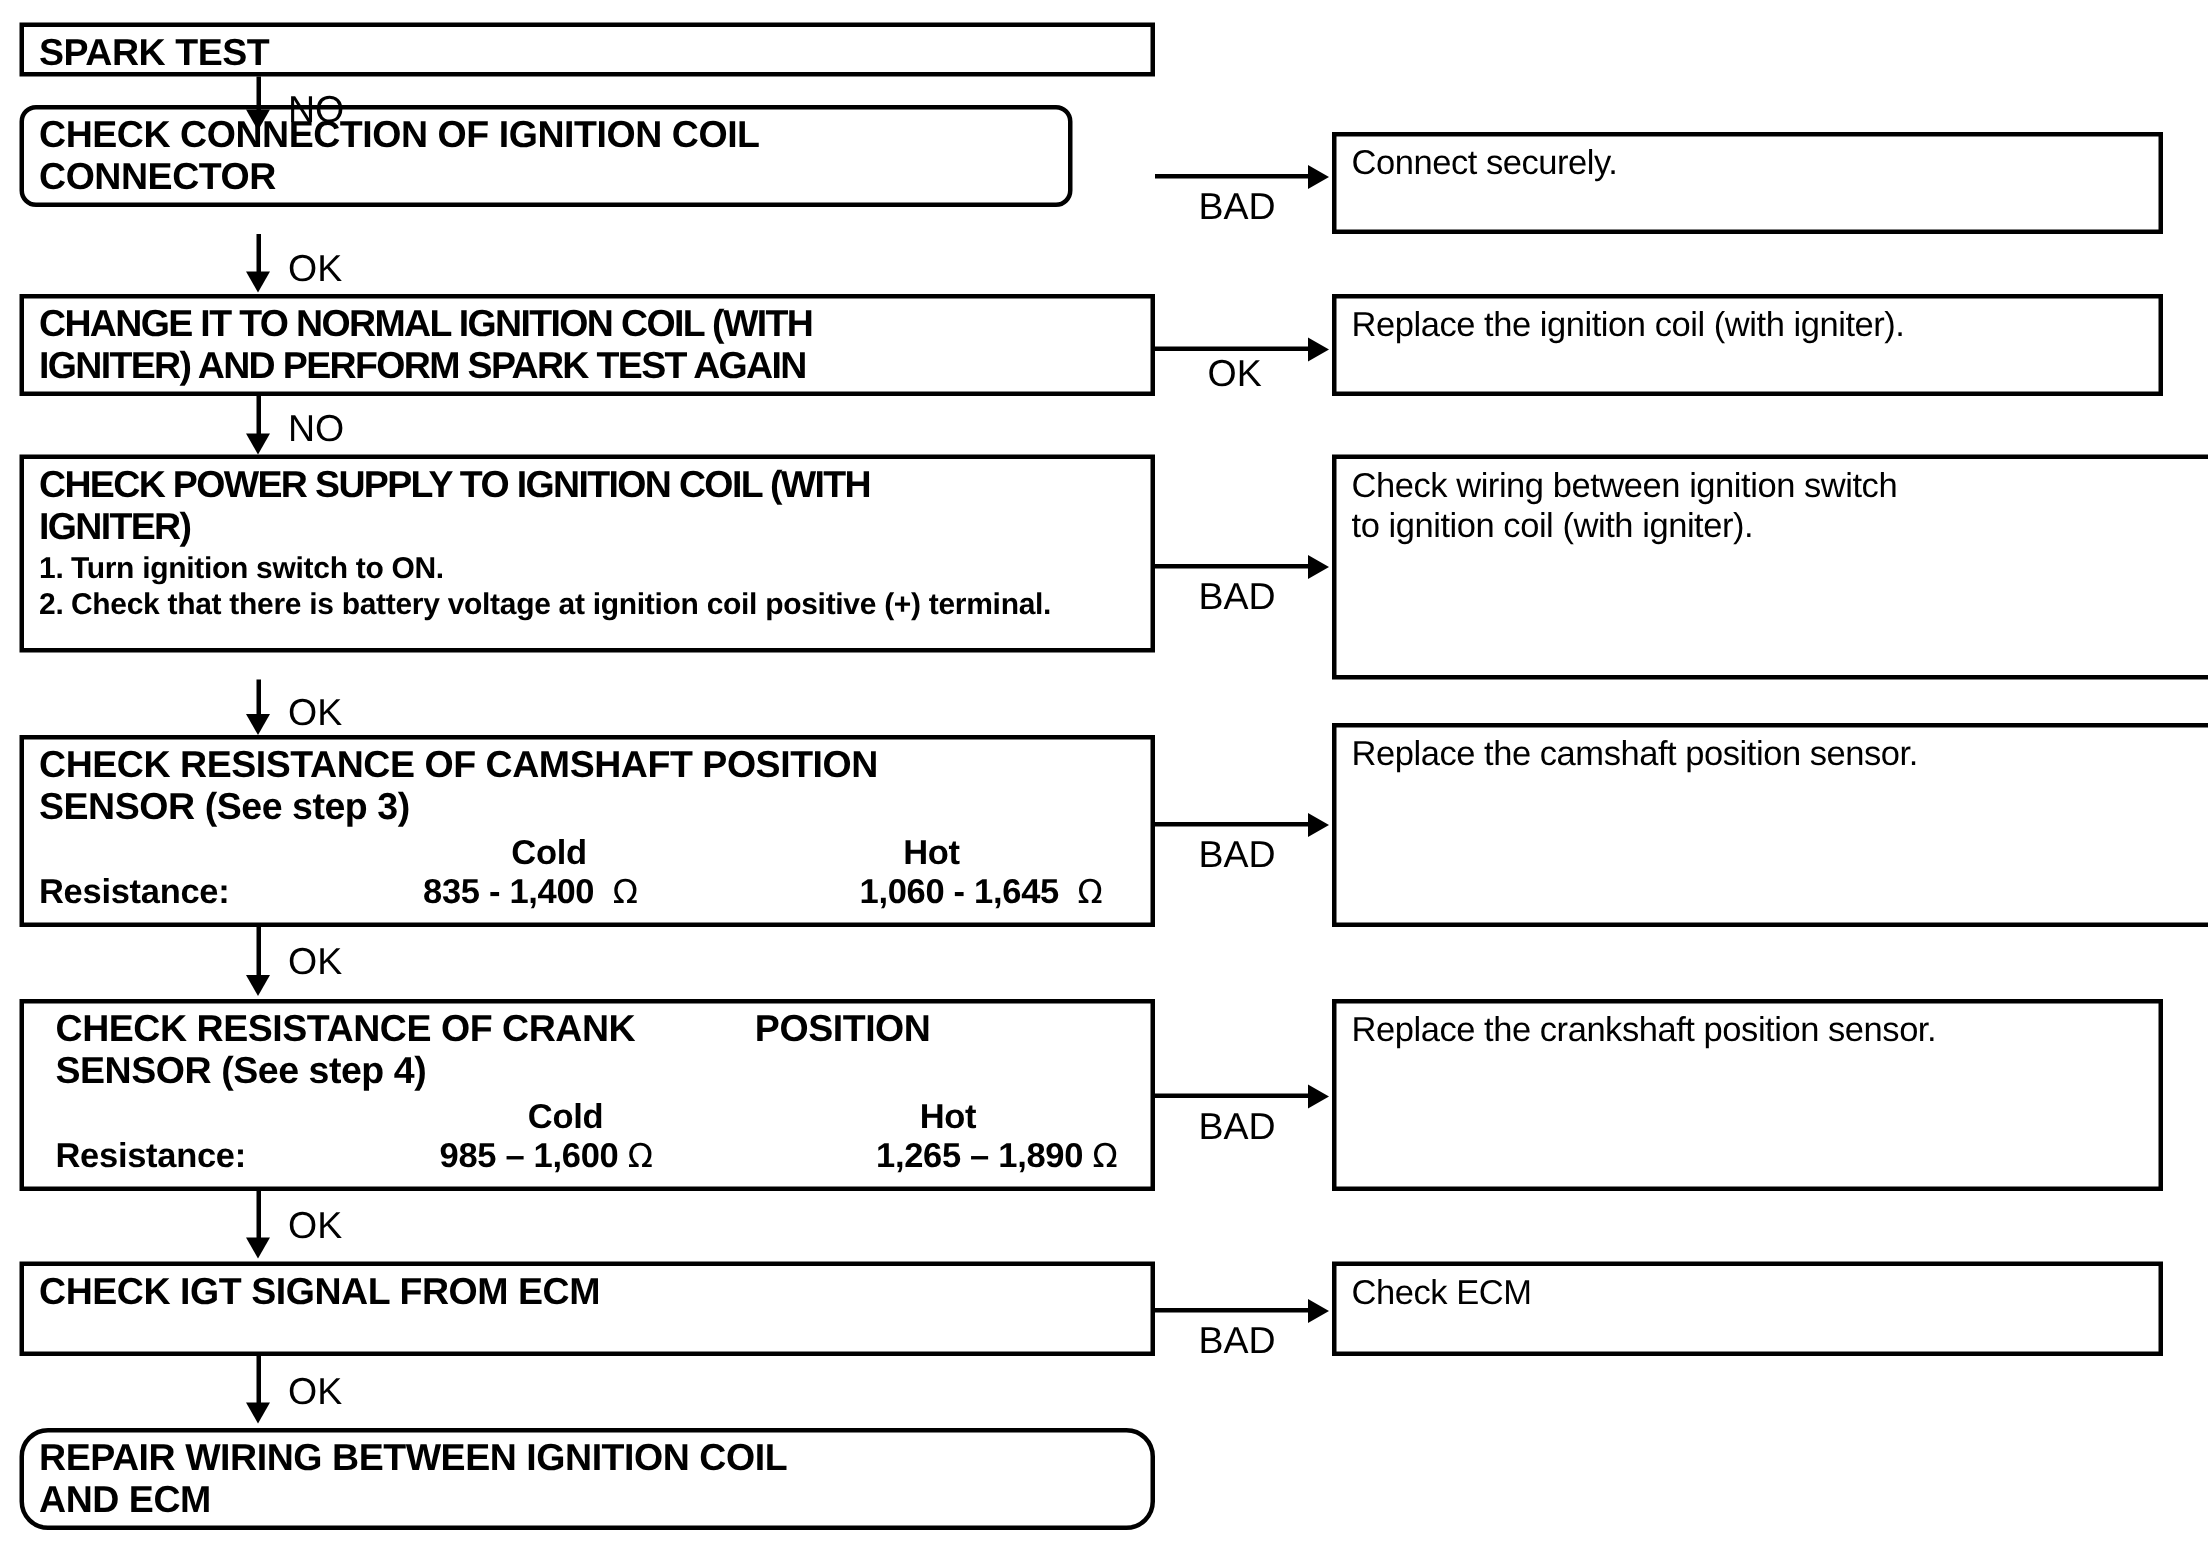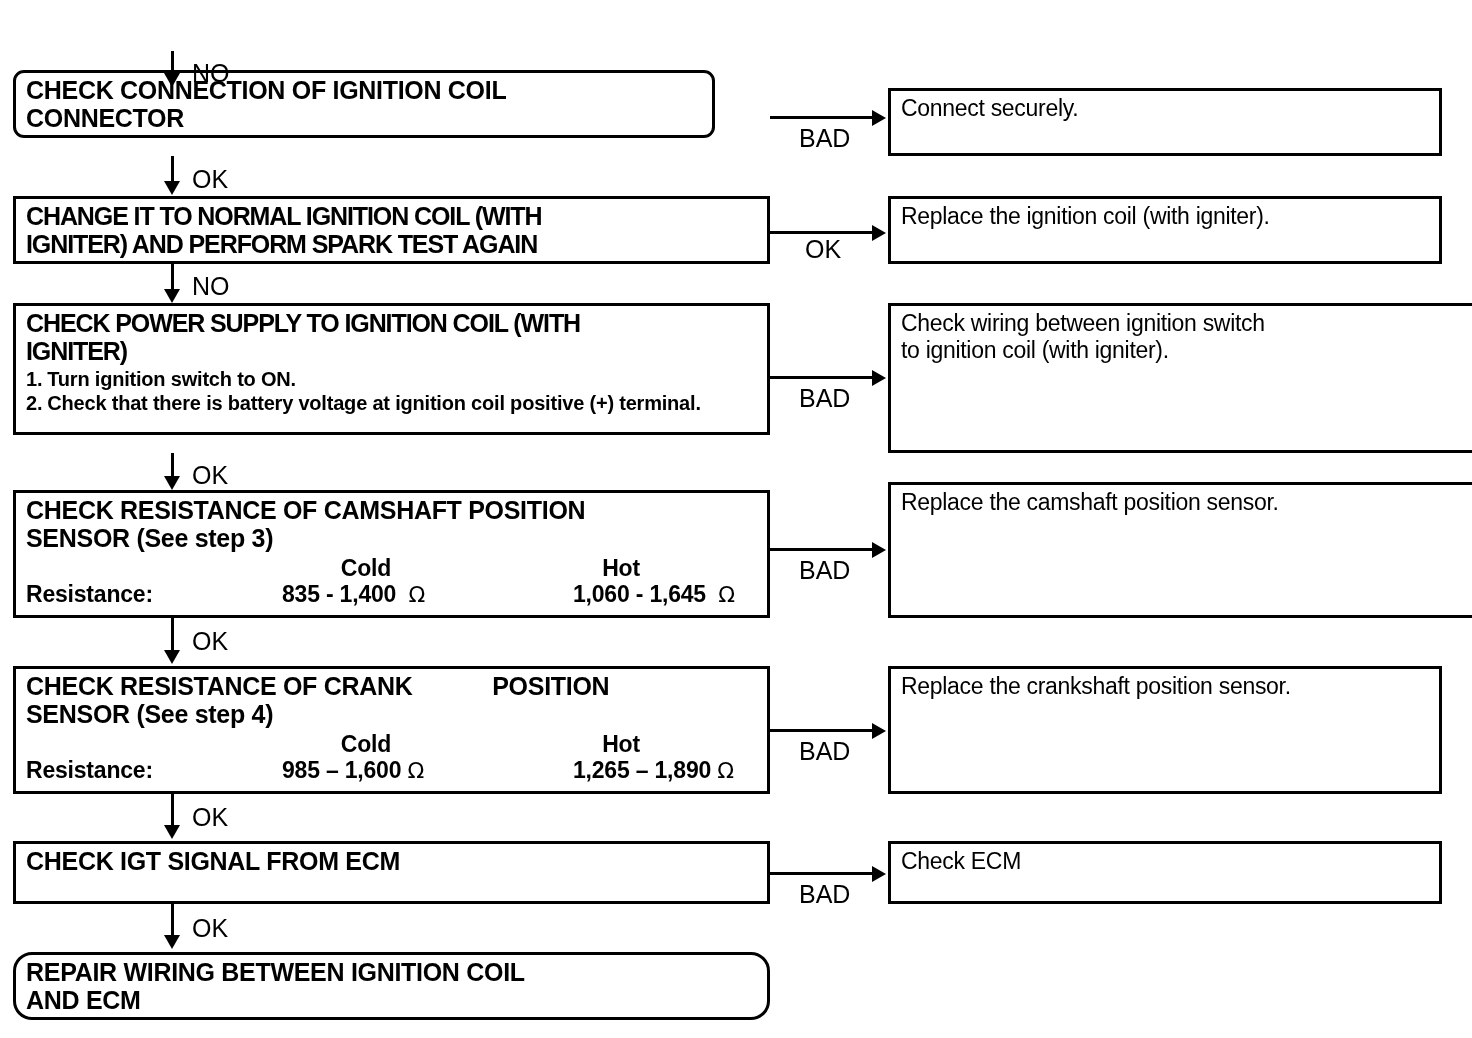"SPARK TEST" div.box { html: none -> <div> <div> <div>SPARK TEST</div> </div> </div> }
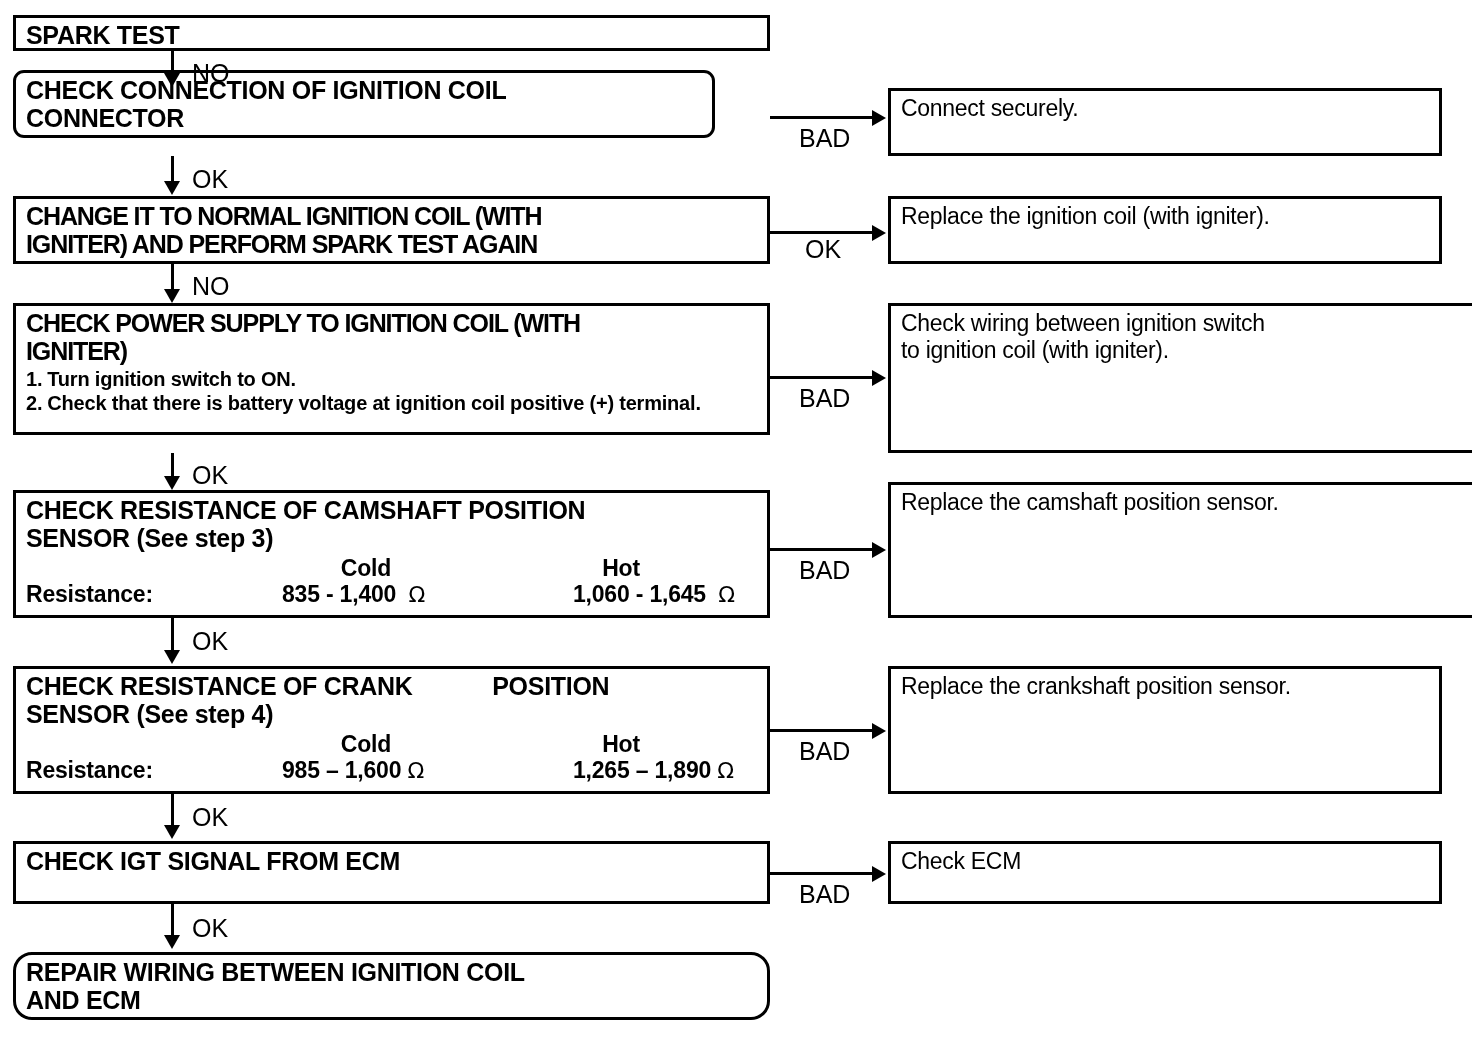"CHECK RESISTANCE OF CRANK POSITION" div.box { padding-left: none -> 11px }
